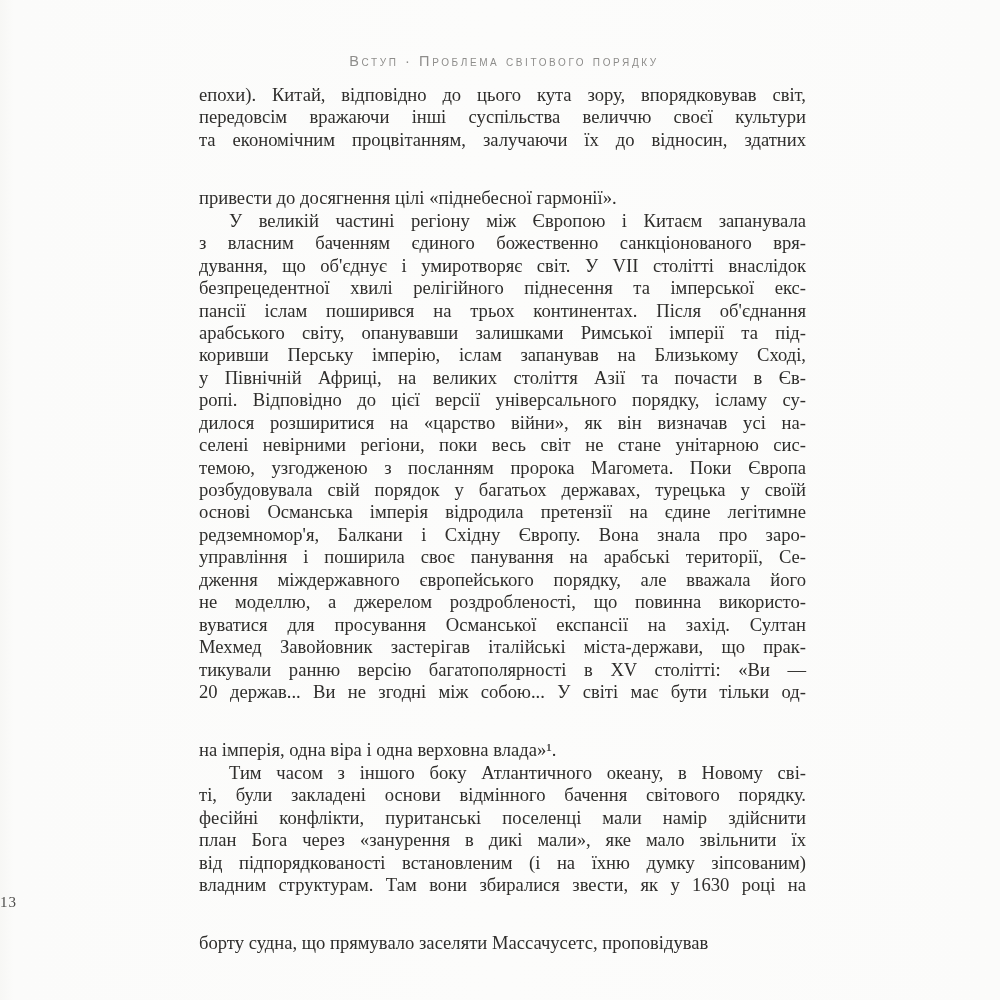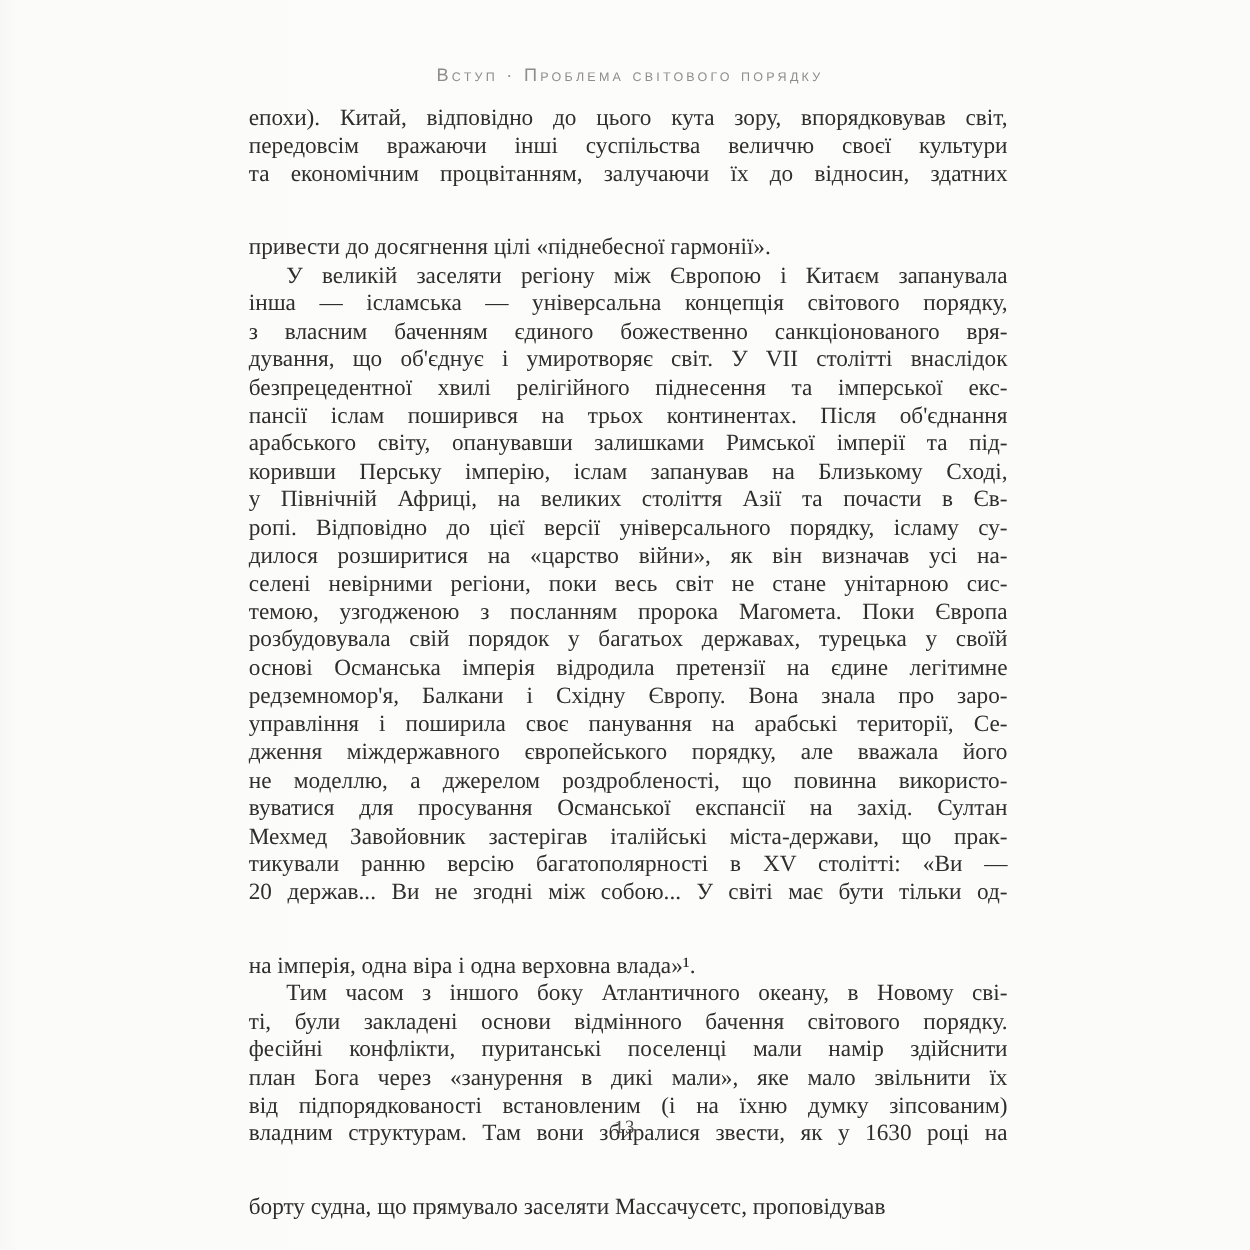"У великій заселяти регіону між" div.line { text: заселяти -> частині }
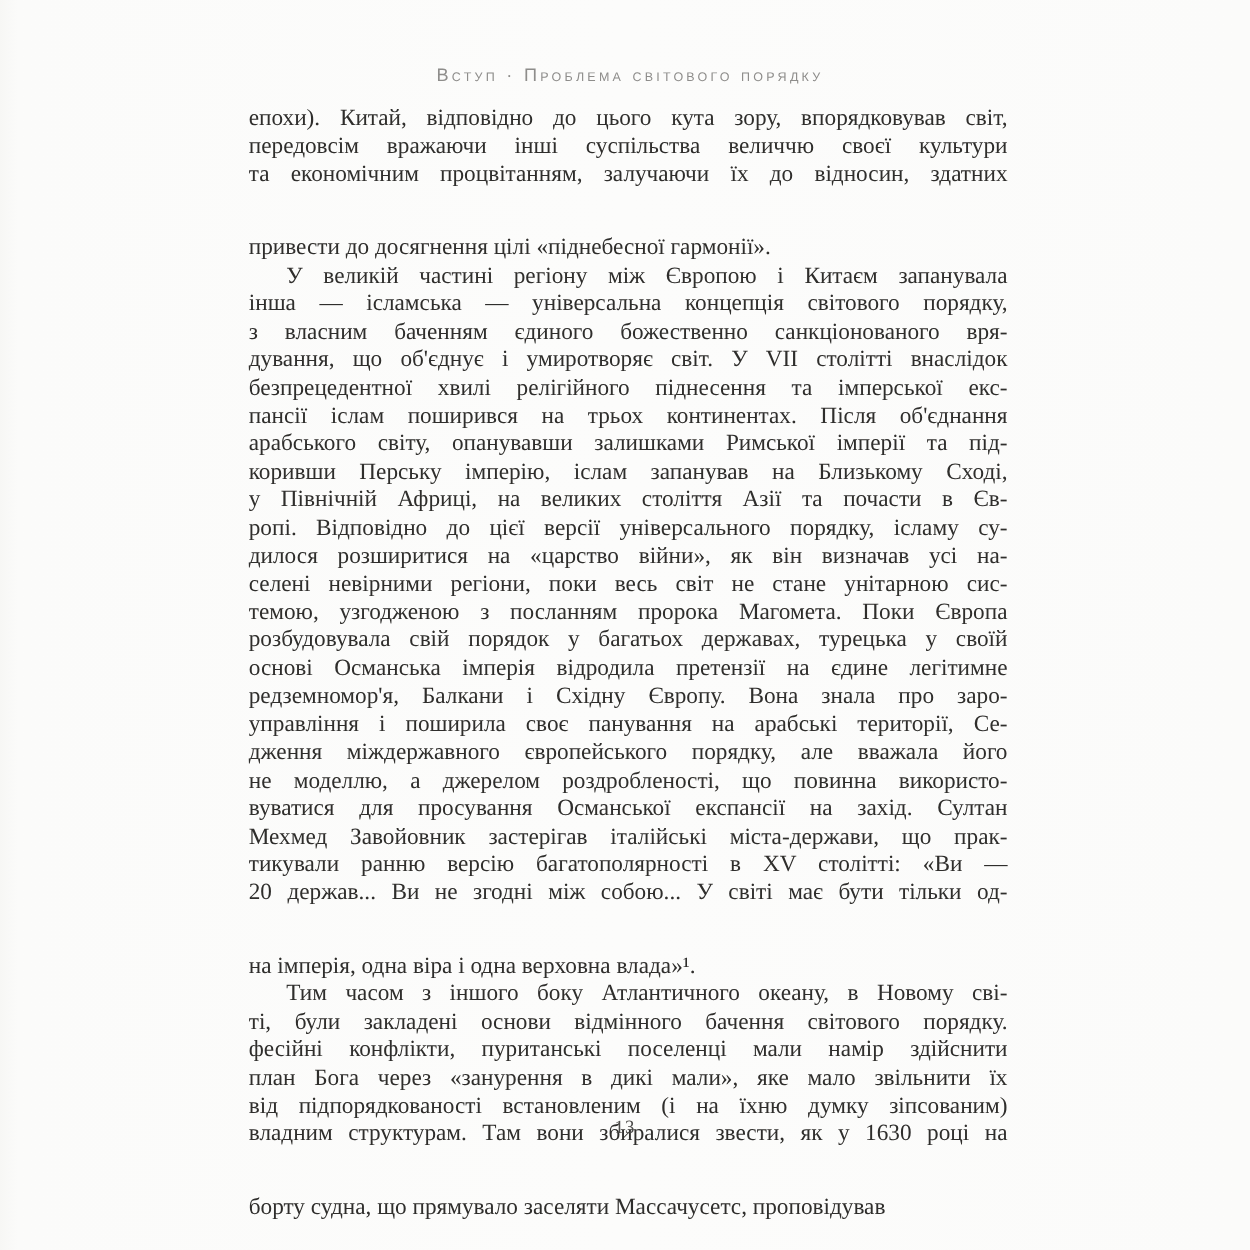"інша — ісламська — універсальна" div.line { html: <div>інша — ісламська — універсальна концепція світового порядку,</div> -> none }
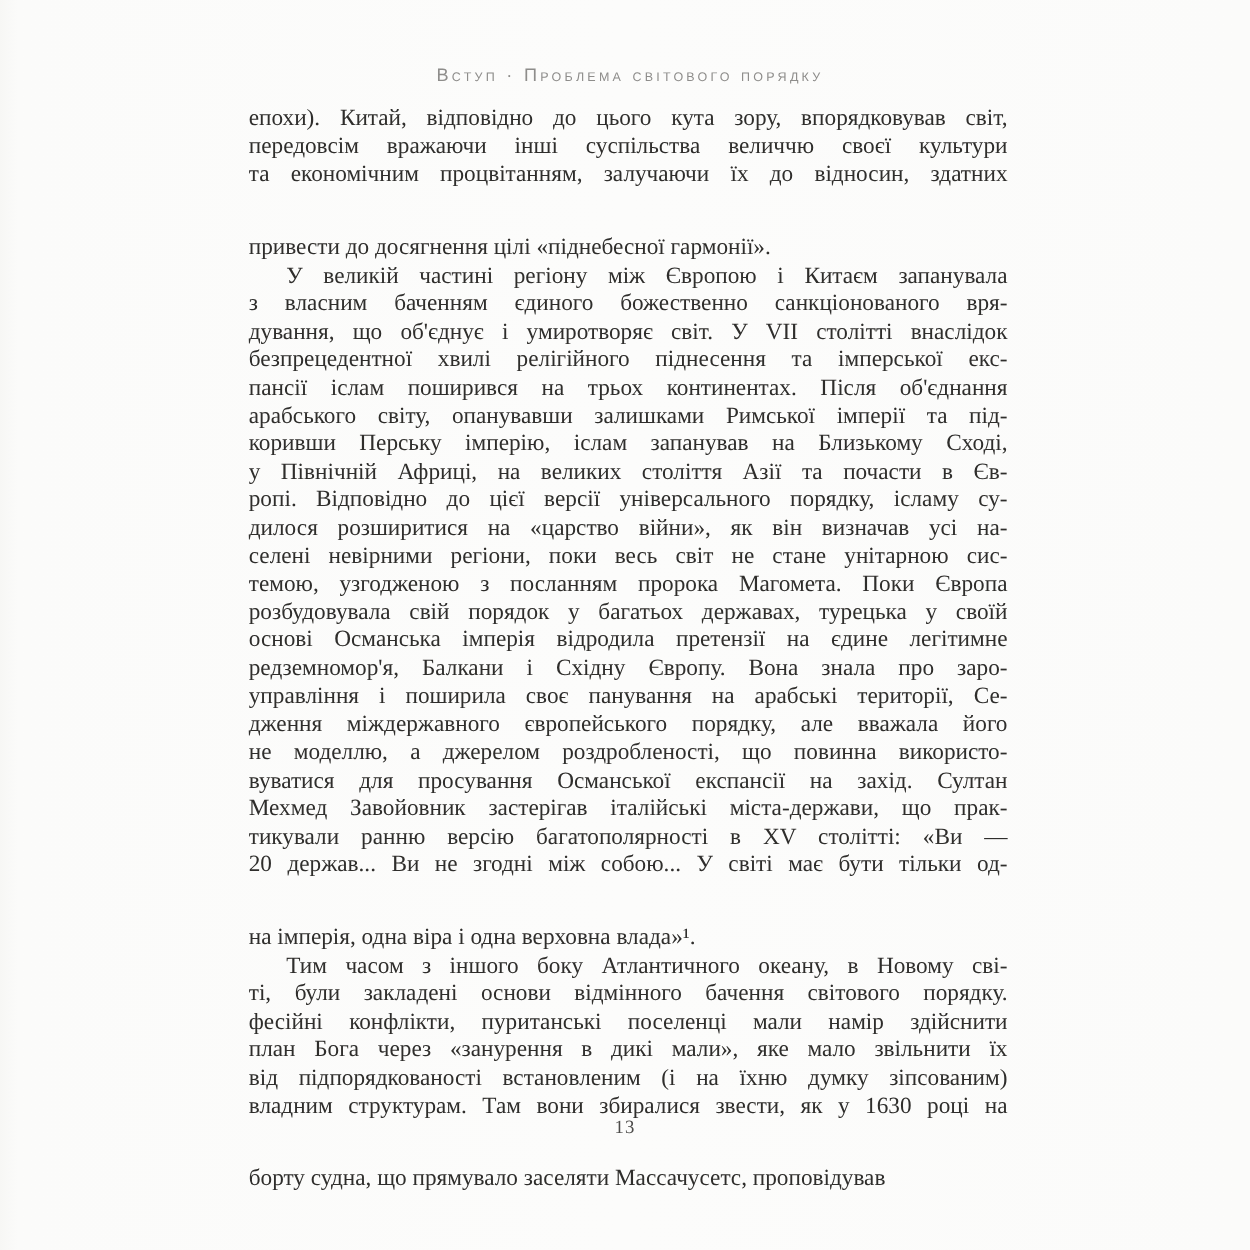"13" .page-number { text-align: center -> none }
